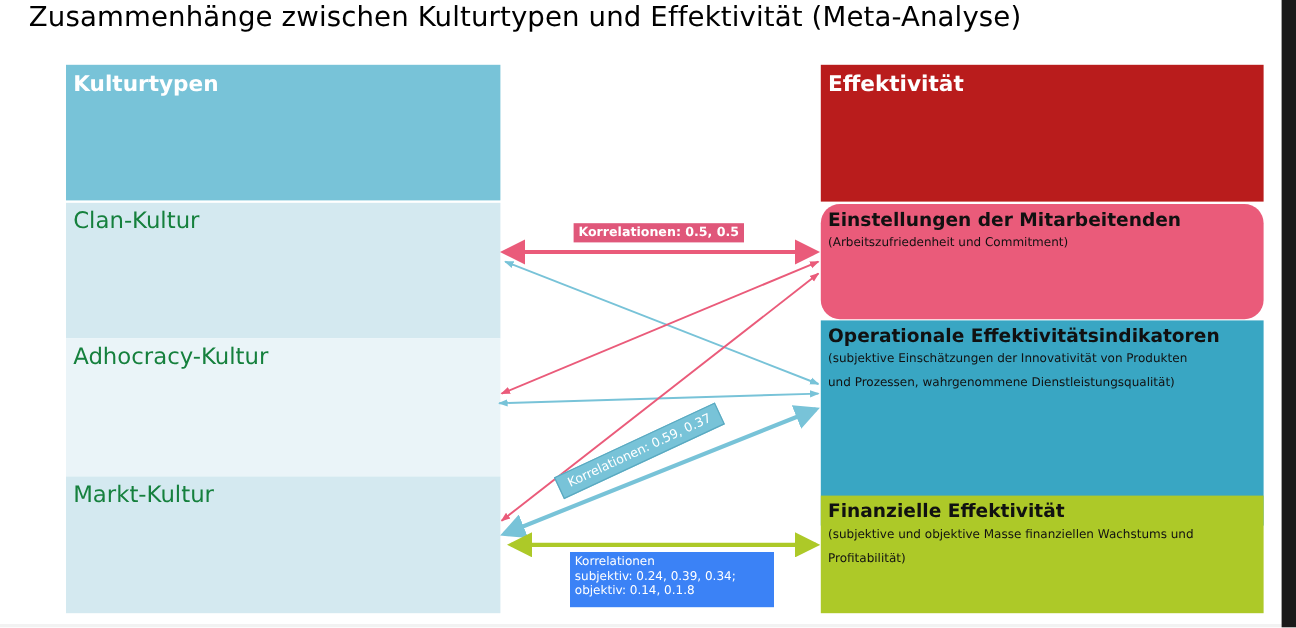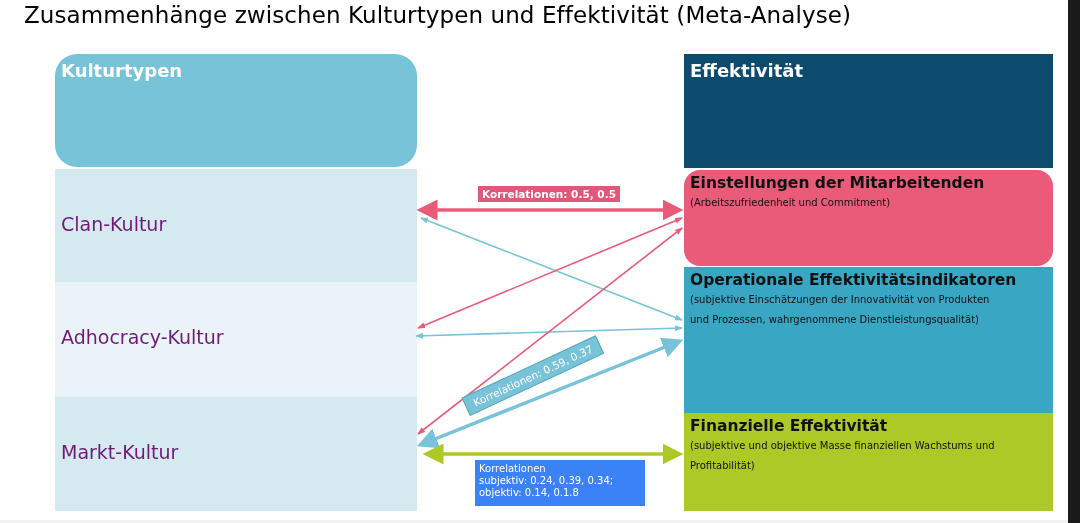"Kulturtypen" div.box { border-radius: 22px -> none }
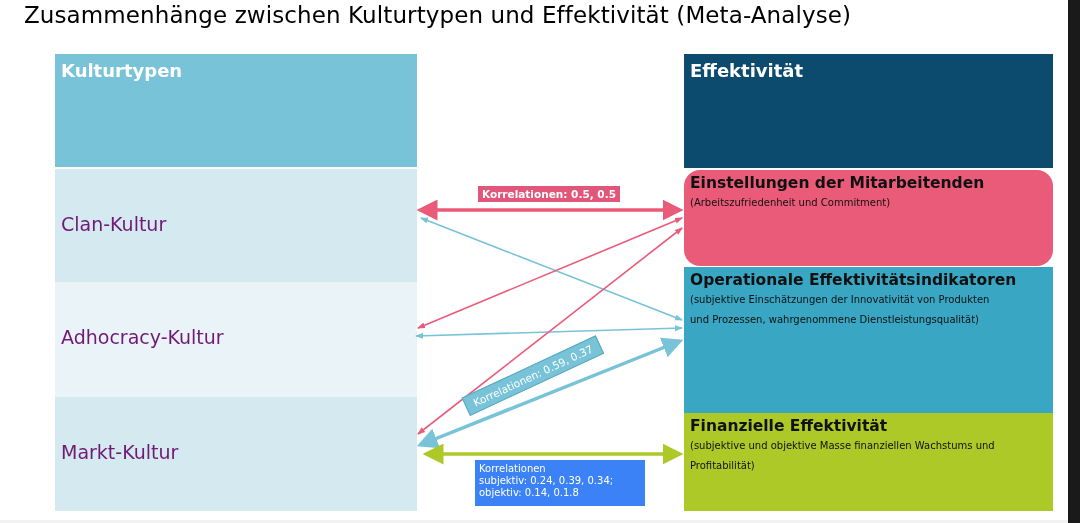"Effektivität" div.box { background: #0c4a6e -> #b91c1c }
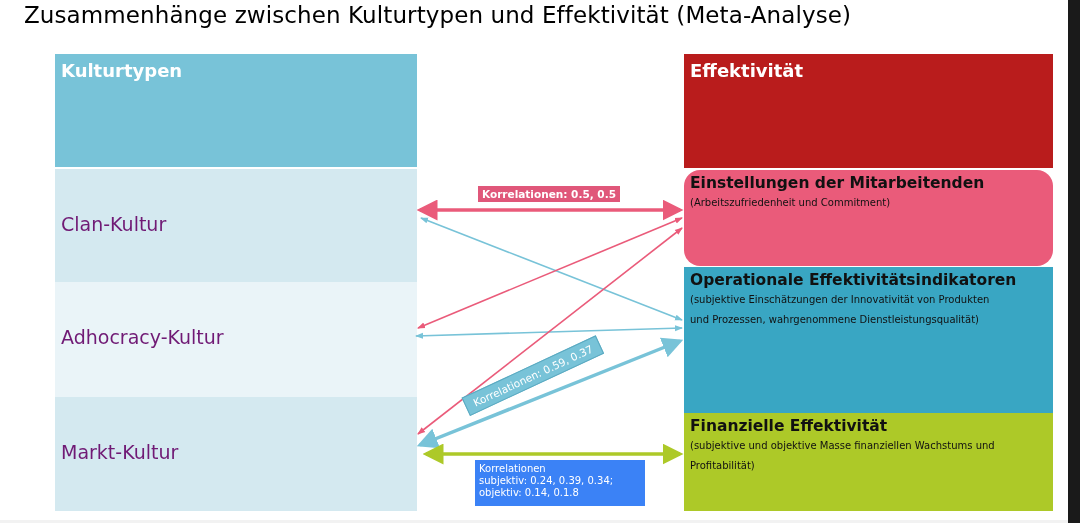"Clan-Kultur" .cell-label { color: #701a75 -> #15803d; margin-top: 40px -> none }
